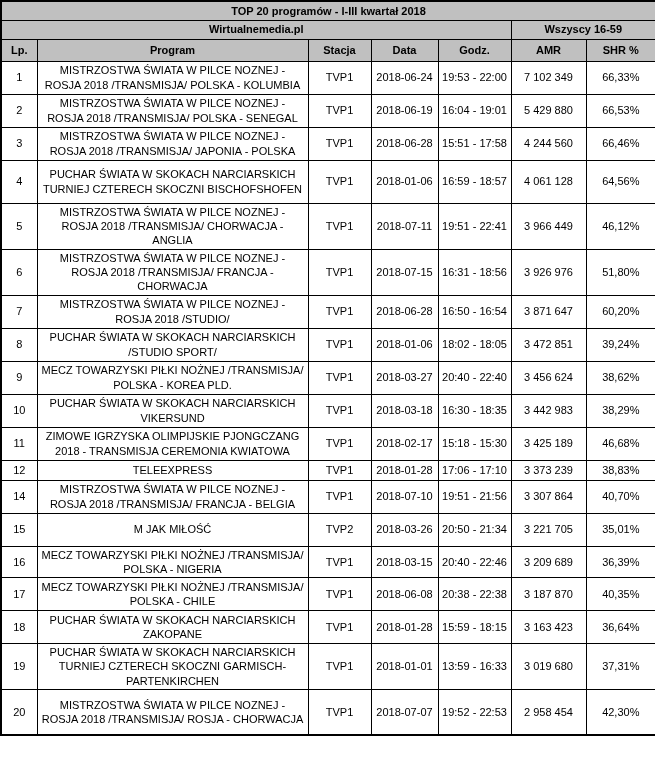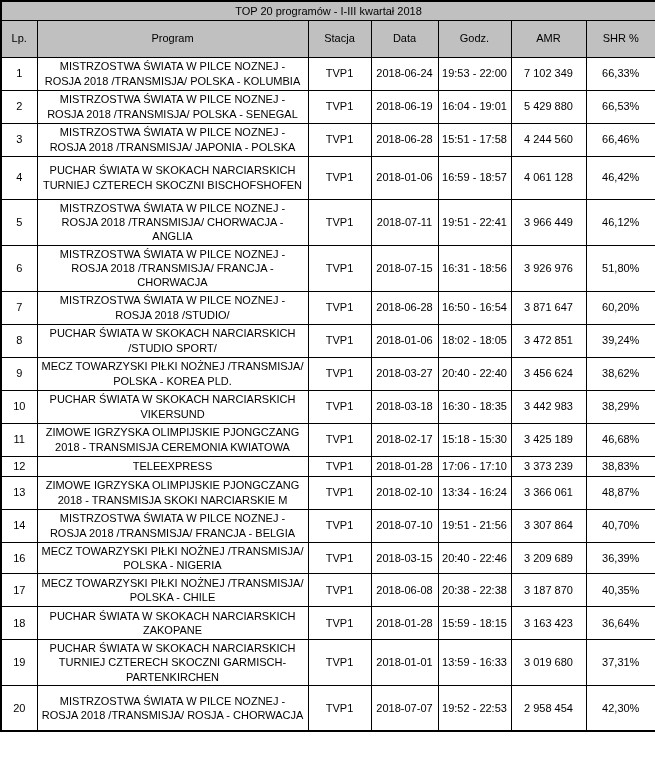"TOP 20 programów - I-III" thead th { font-weight: normal -> bold }
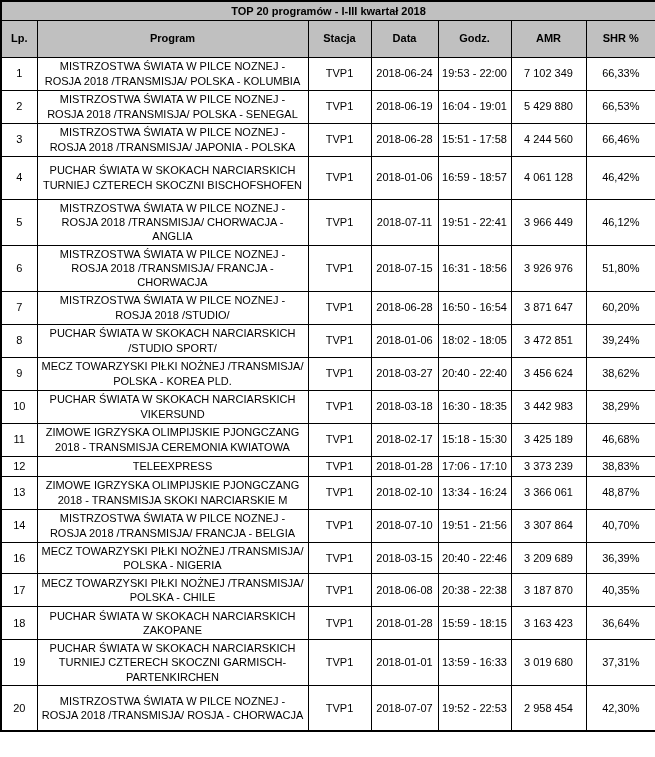"Wirtualnemedia.pl" tr.source-row { html: none -> <tr> <th>Wirtualnemedia.pl</th> <th>Wszyscy 16-59</th> </tr> }
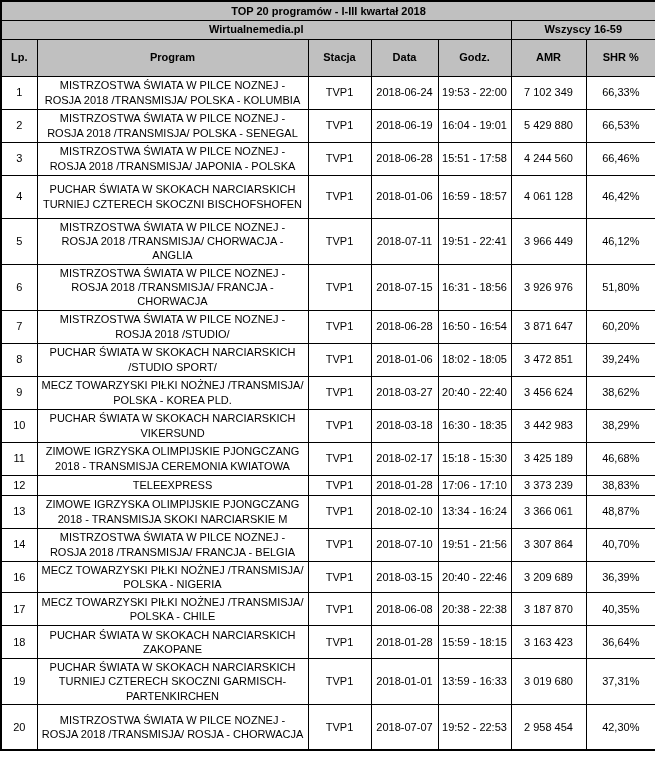"Lp." tr.colhead-row { height: 37px -> 22px }
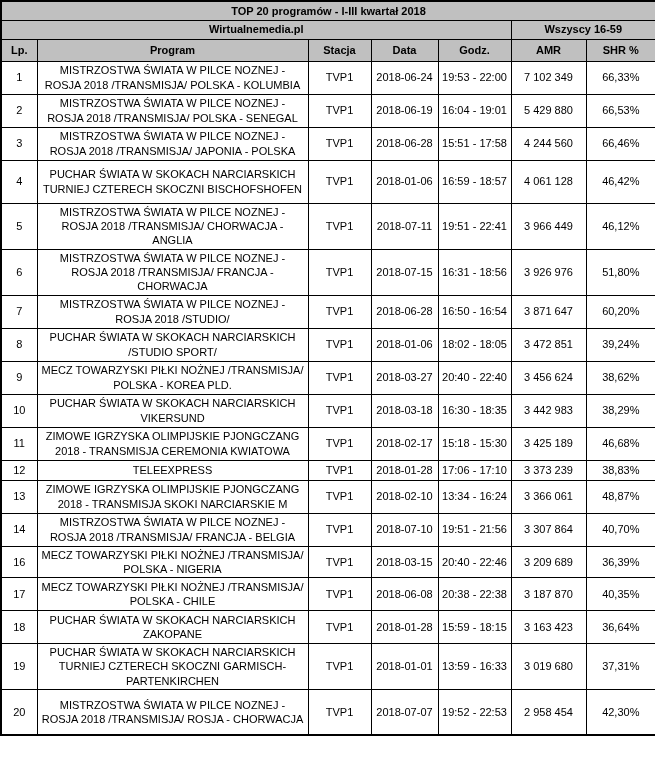"46,42%" td { text: 46,42% -> 64,56% }
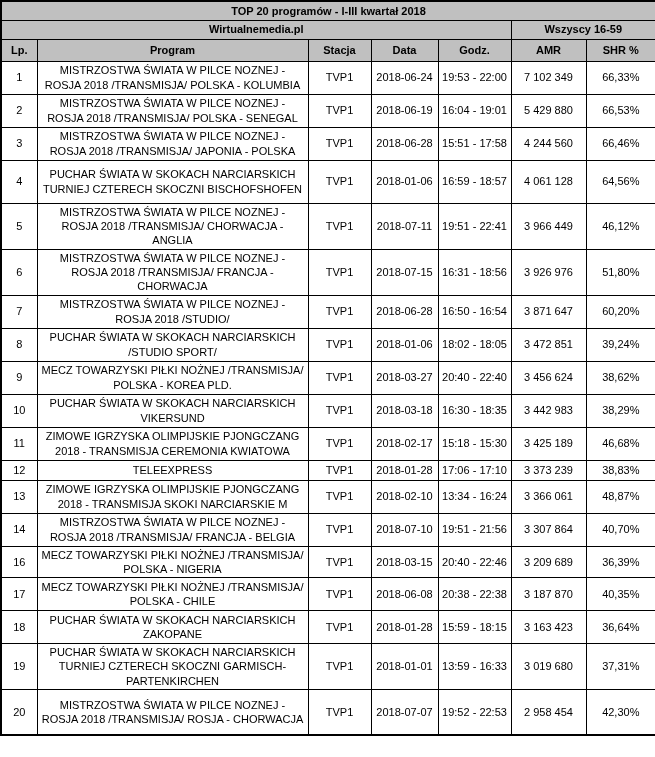"13" tr { html: <tr> <td>13</td> <td>ZIMOWE IGRZYSKA OLIMPIJSKIE PJONGCZANG 2018 - TRANSMISJA SKOKI NARCIARSKIE M</td> <td>TVP1</td> <td>2018-02-10</td> <td>13:34 - 16:24</td> <td>3 366 061</td> <td>48,87%</td> </tr> -> none }
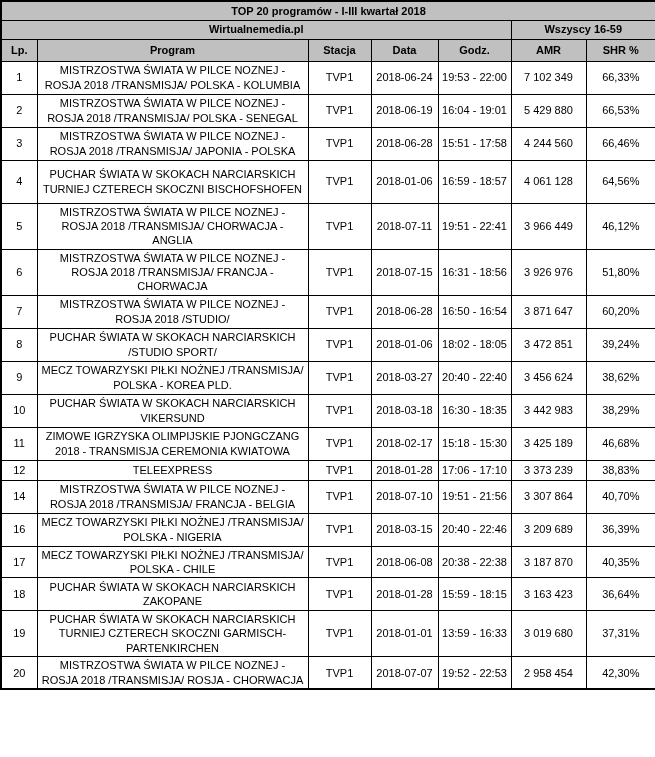"15" tr { html: none -> <tr> <td>15</td> <td>M JAK MIŁOŚĆ</td> <td>TVP2</td> <td>2018-03-26</td> <td>20:50 - 21:34</td> <td>3 221 705</td> <td>35,01%</td> </tr> }
